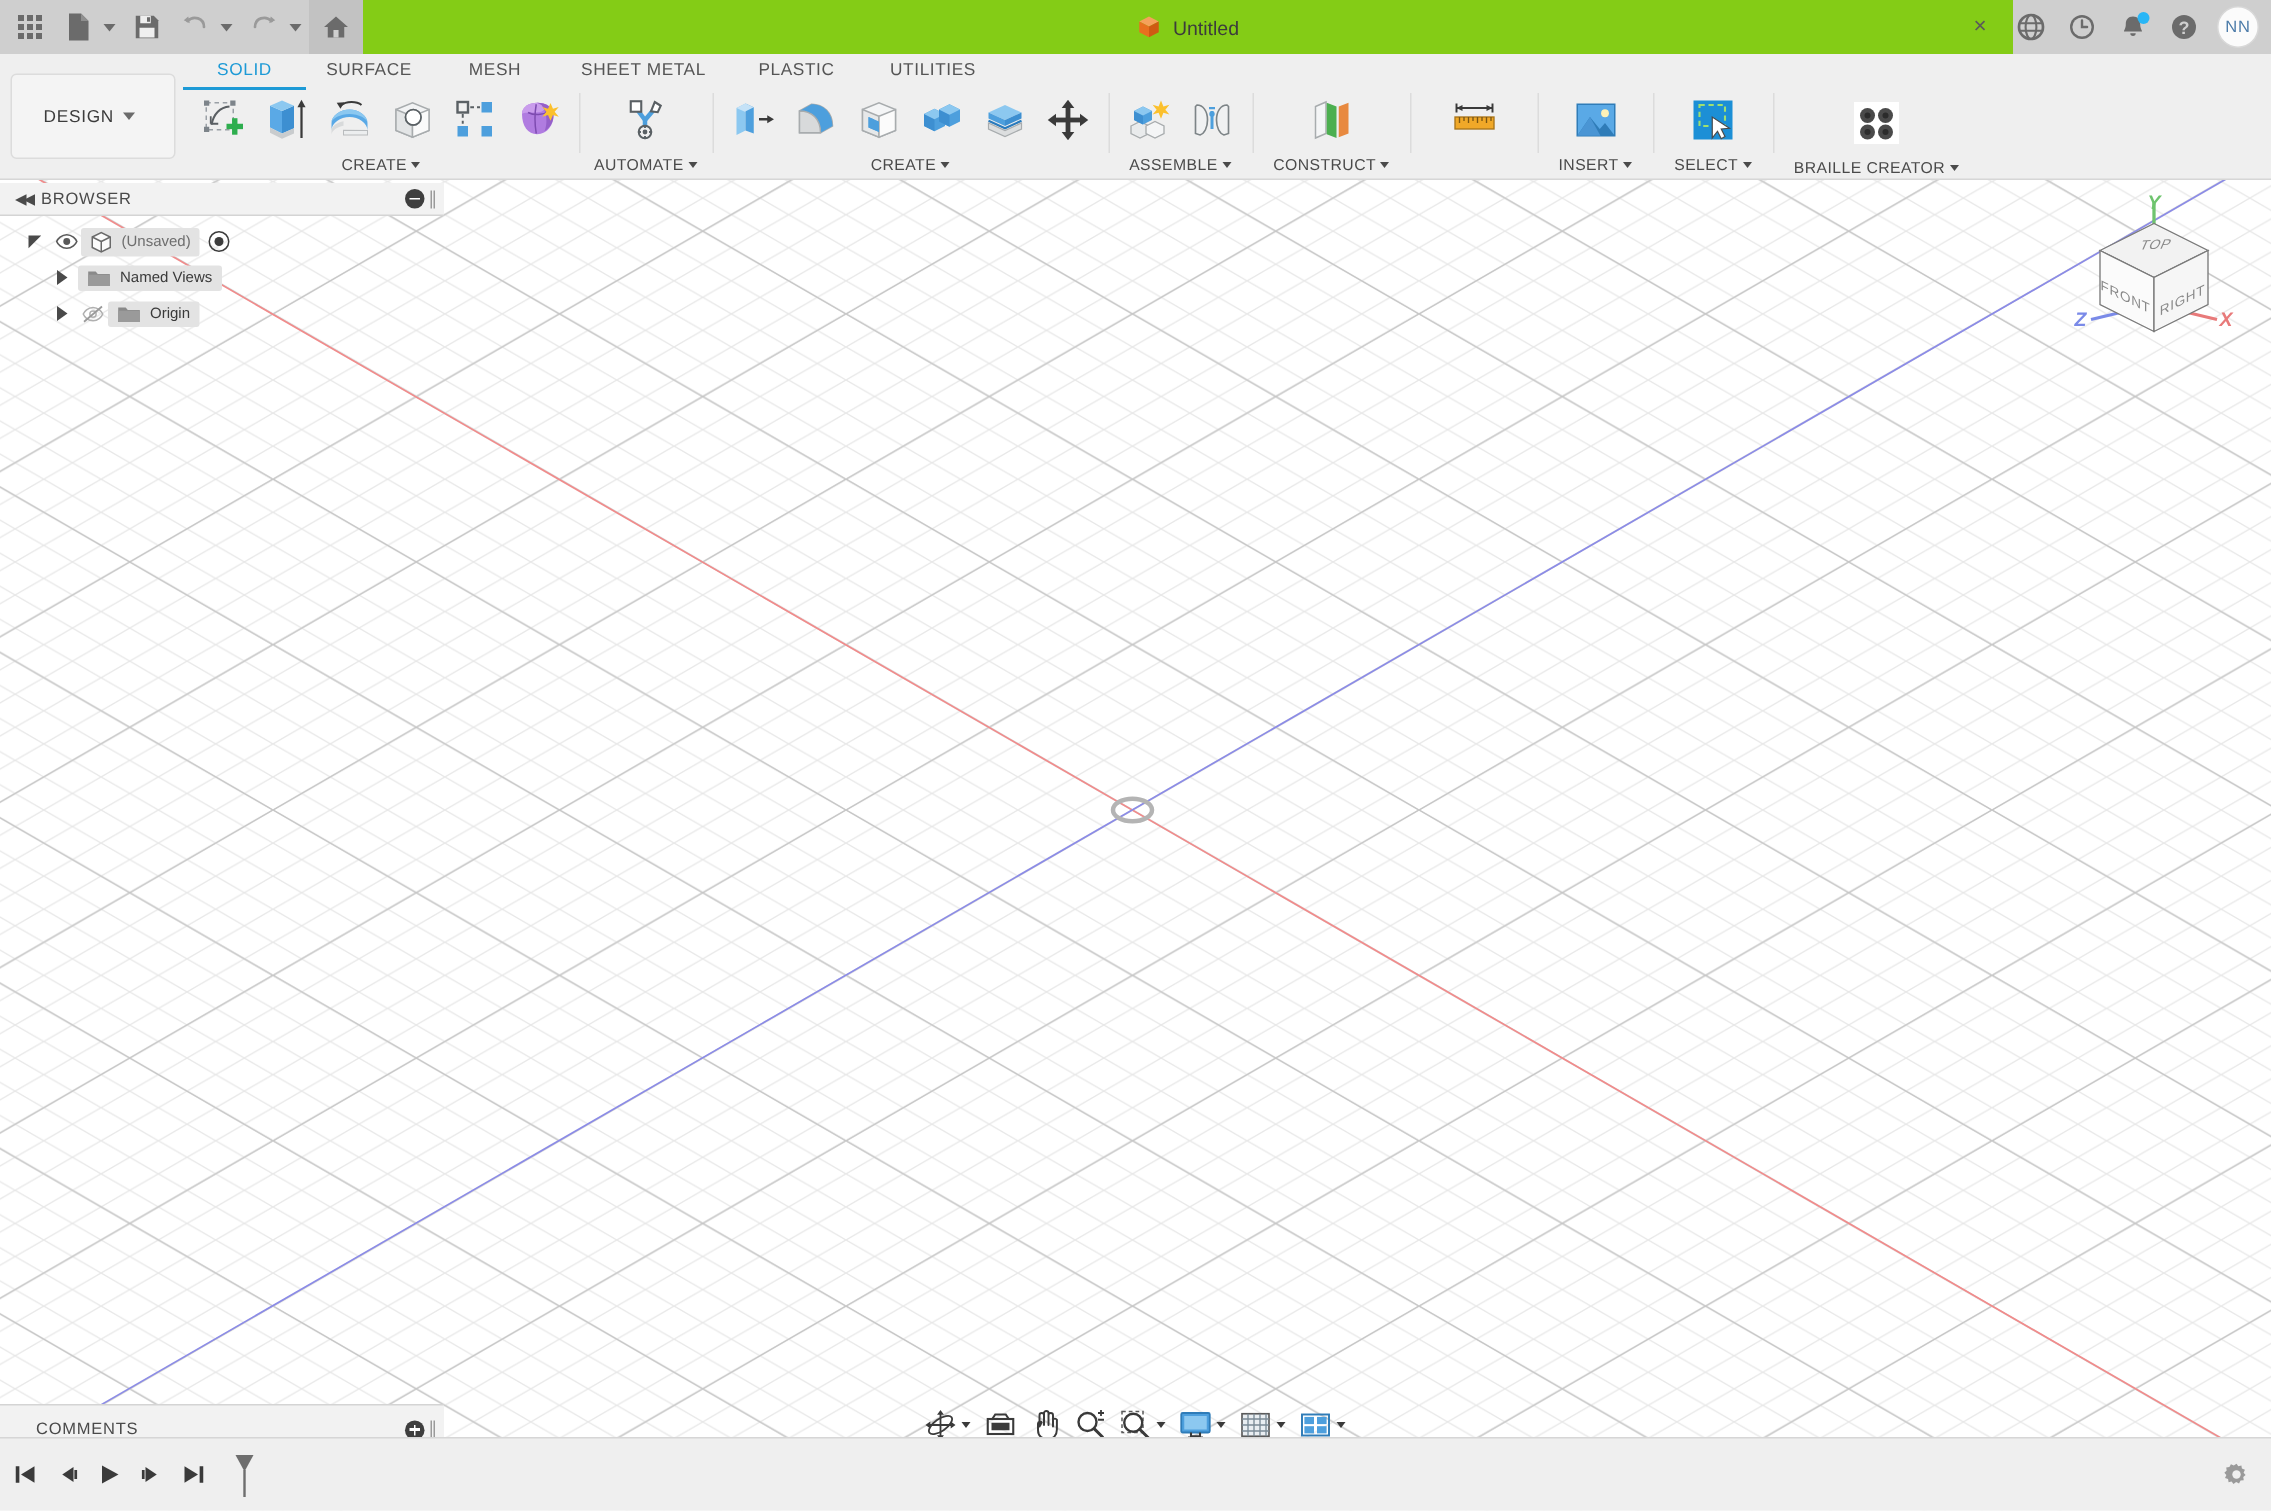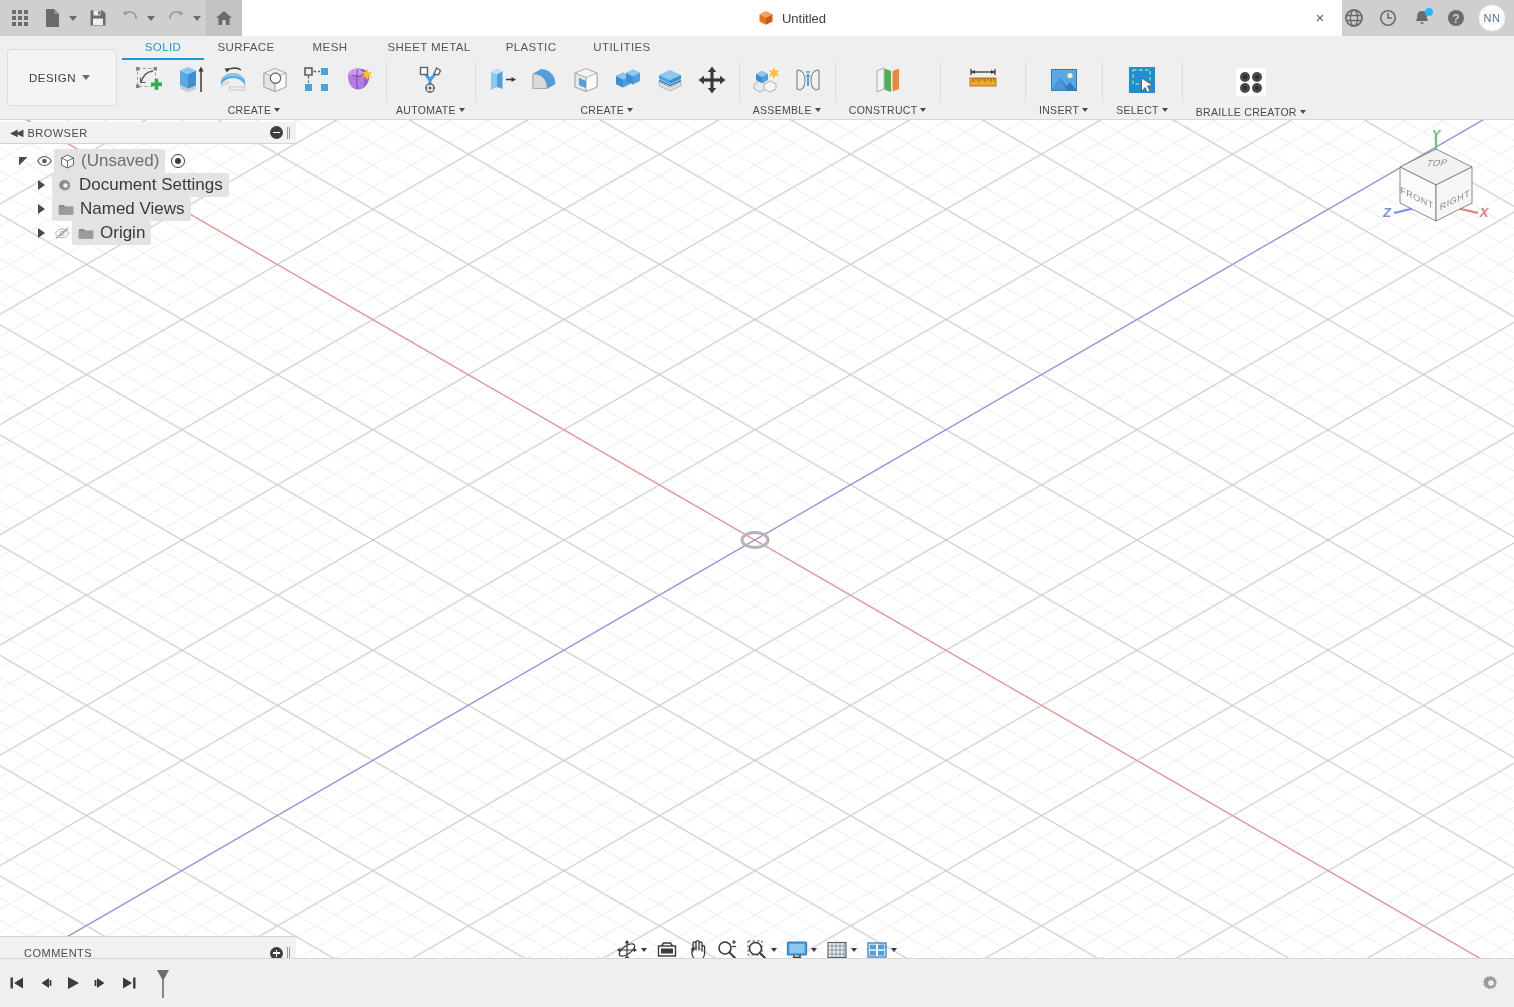"Untitled" .doc-tab { background: #ffffff -> #84cc16 }
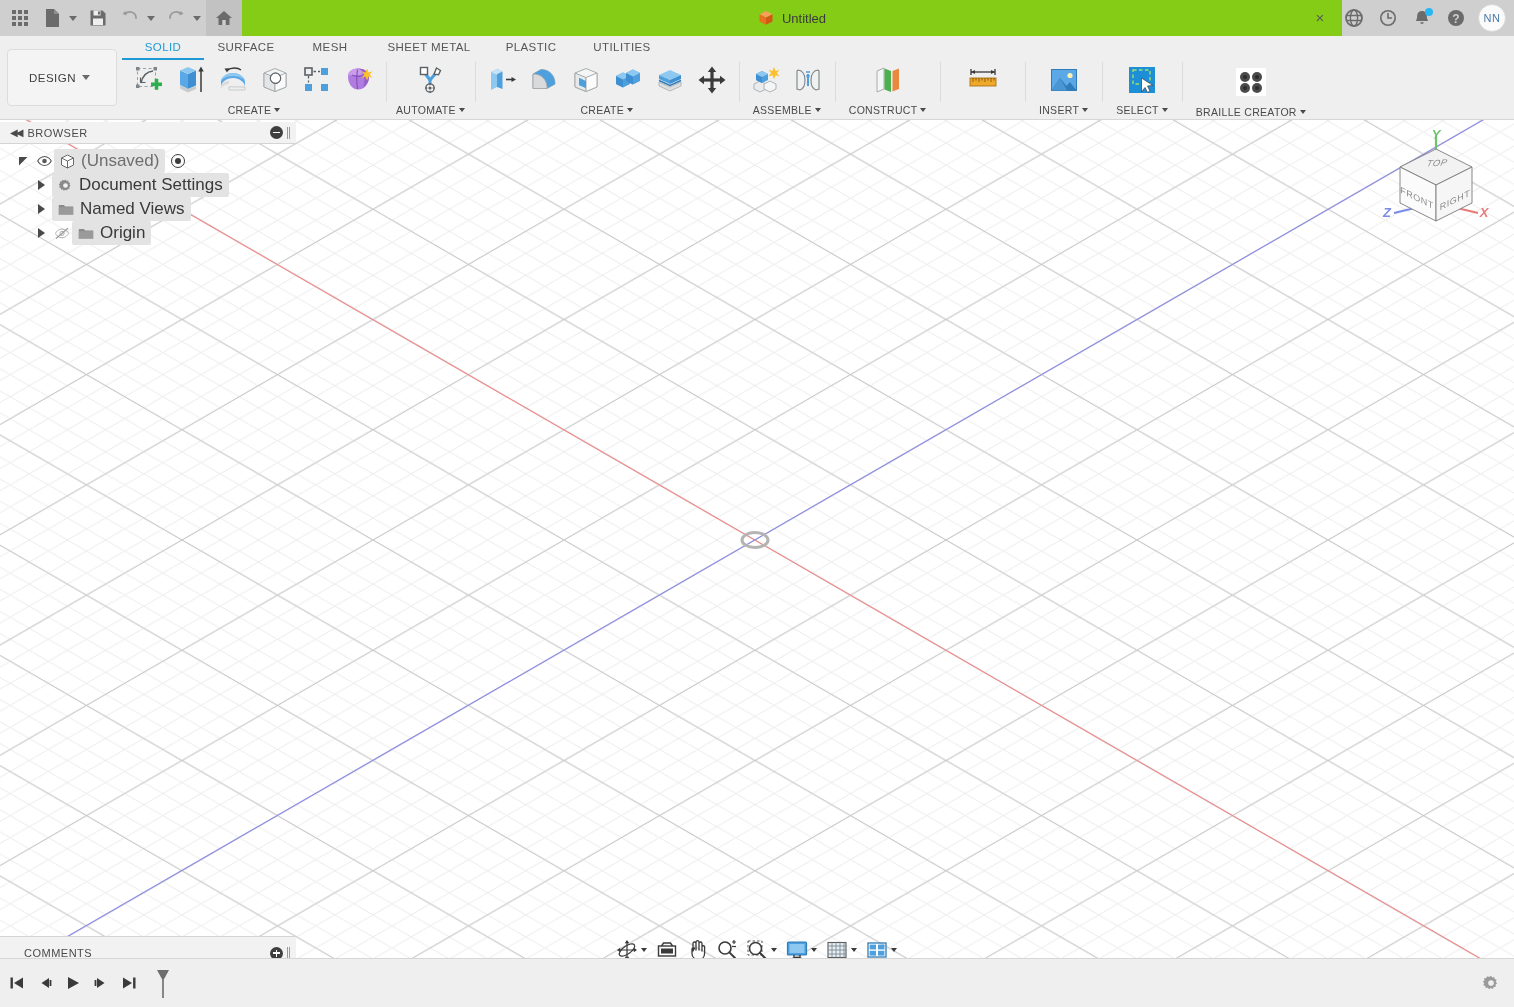"(Unsaved)" .node-label { font-size: 17px -> 10px }
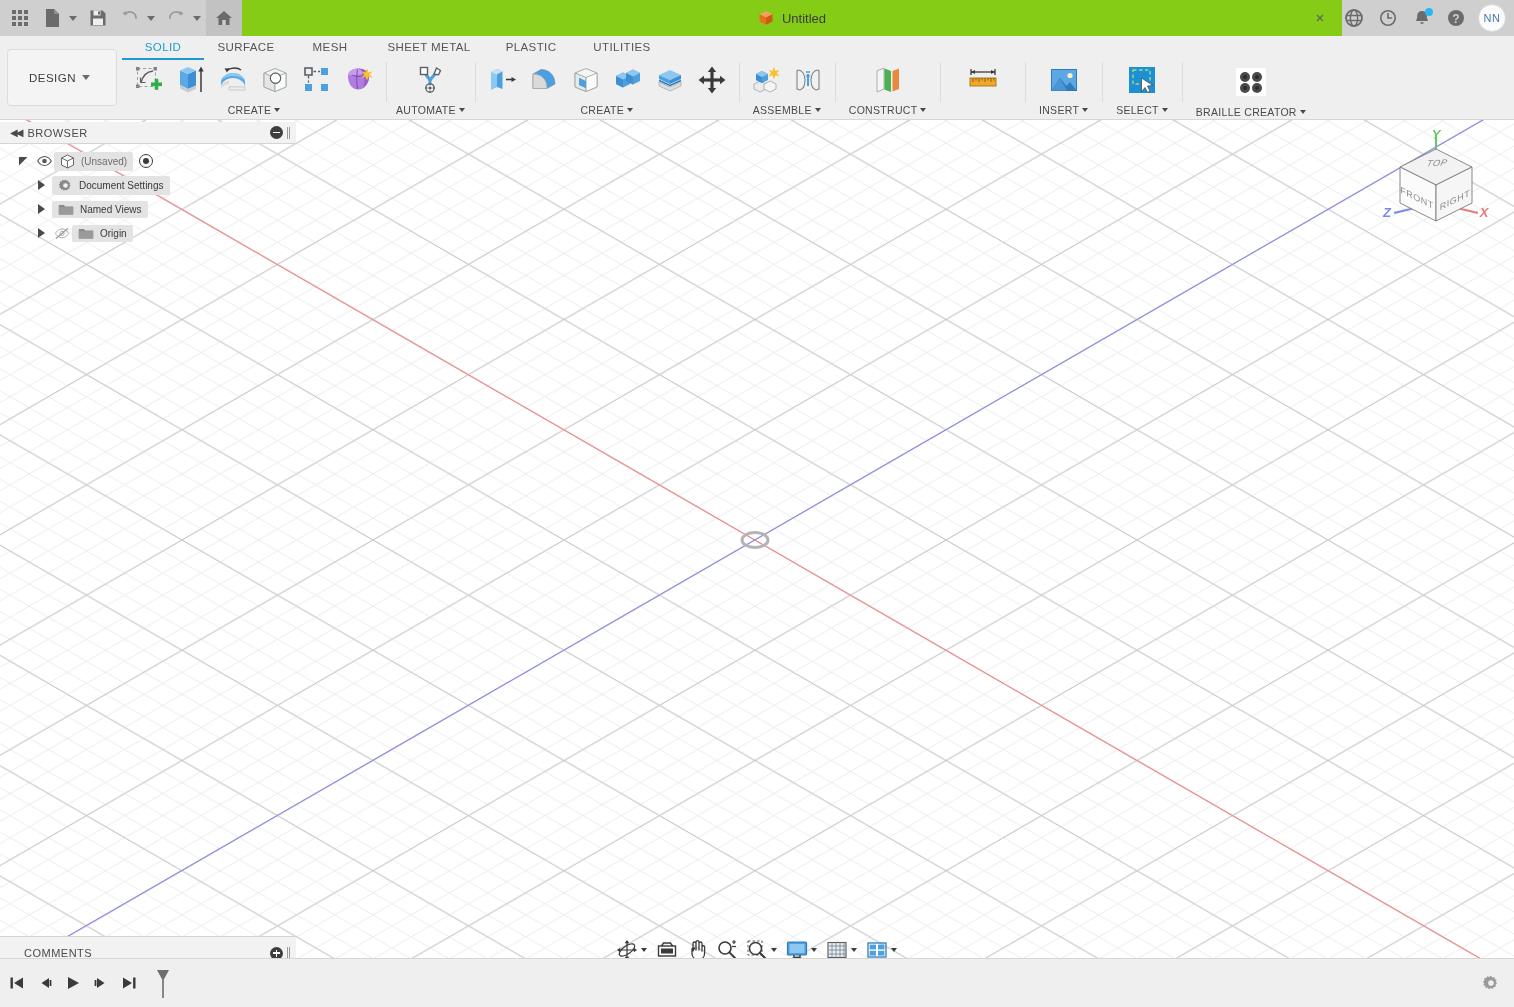"Document Settings" div.node { html: <div> <span> <span></span> </span> <span> <svg> <path></path> <circle></circle> </svg> <span>Document Settings</span> </span> </div> -> none }
